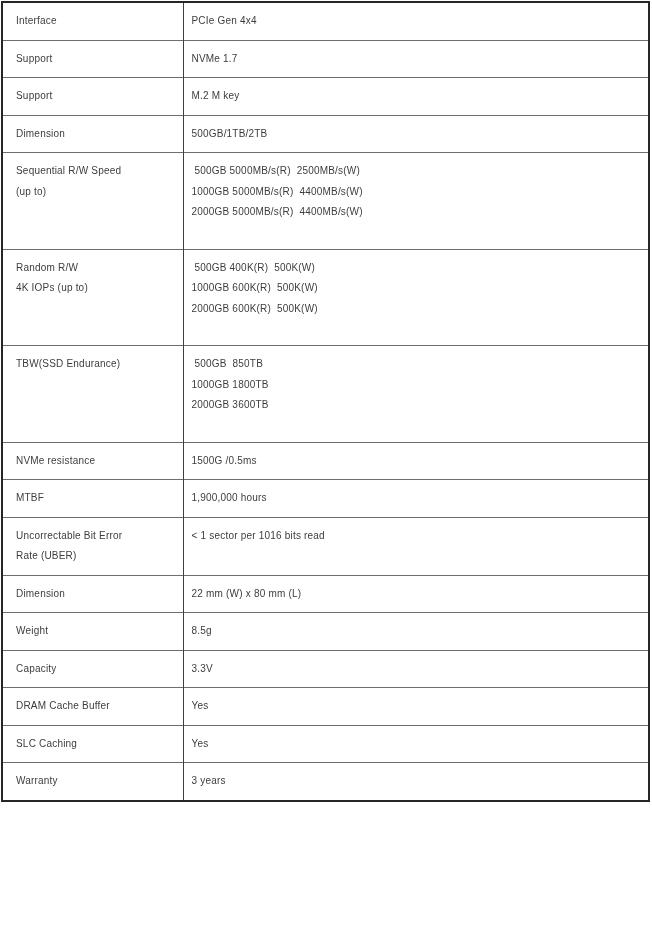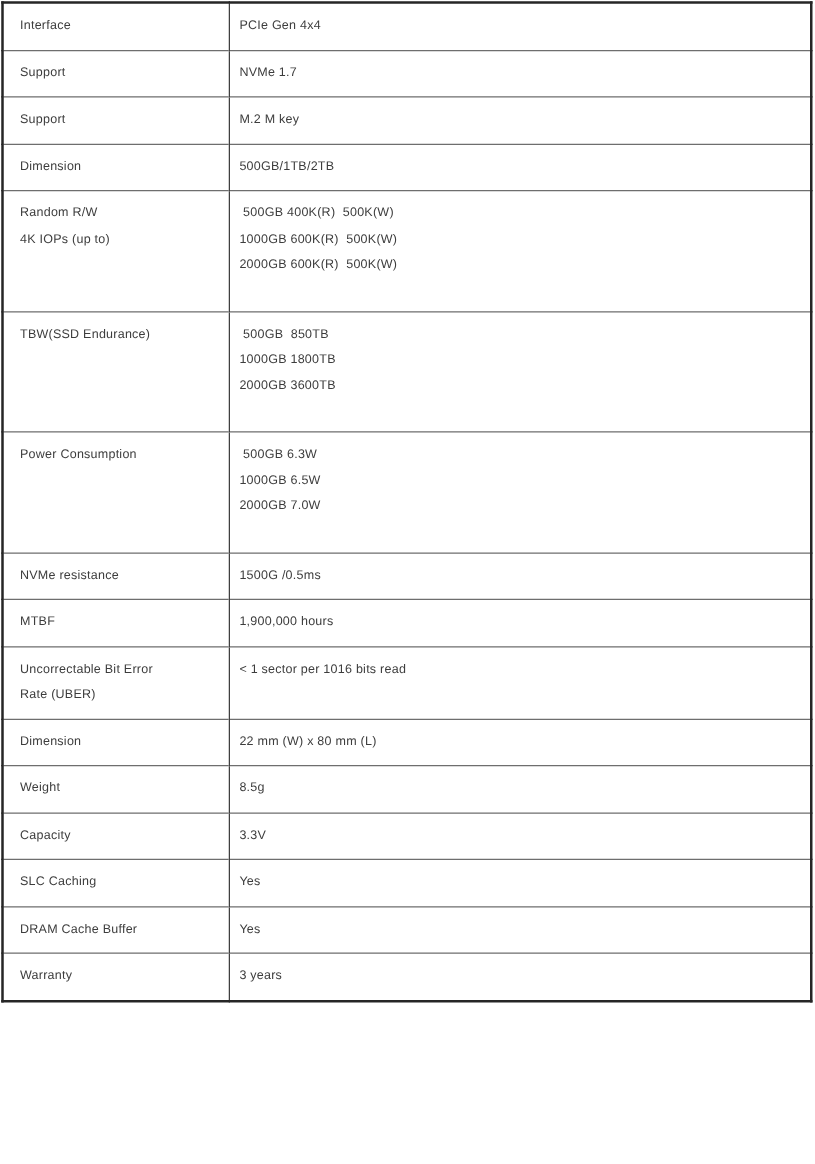"Sequential R/W Speed" tr.tall { html: none -> <tr> <td>Sequential R/W Speed (up to)</td> <td> 500GB 5000MB/s(R) 2500MB/s(W) 1000GB 5000MB/s(R) 4400MB/s(W) 2000GB 5000MB/s(R) 4400MB/s(W)</td> </tr> }
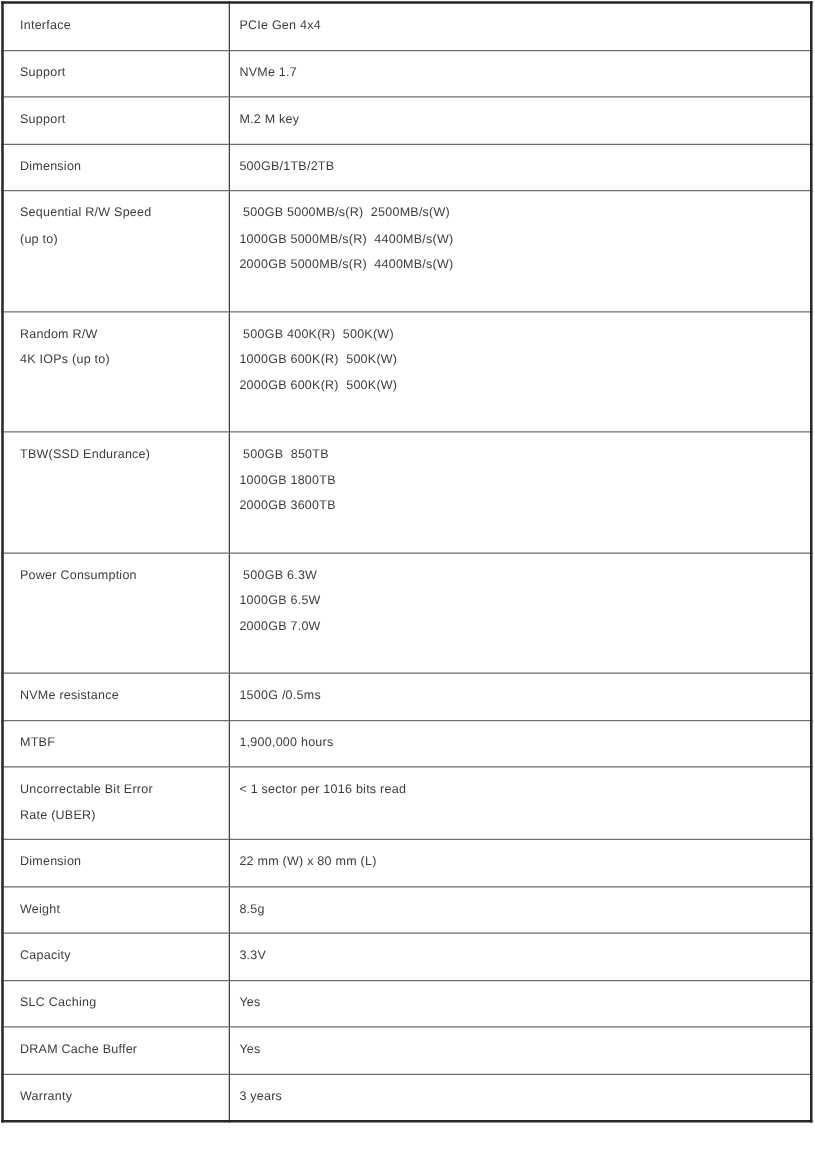"Power Consumption" tr.tall { html: <tr> <td>Power Consumption</td> <td> 500GB 6.3W 1000GB 6.5W 2000GB 7.0W</td> </tr> -> none }
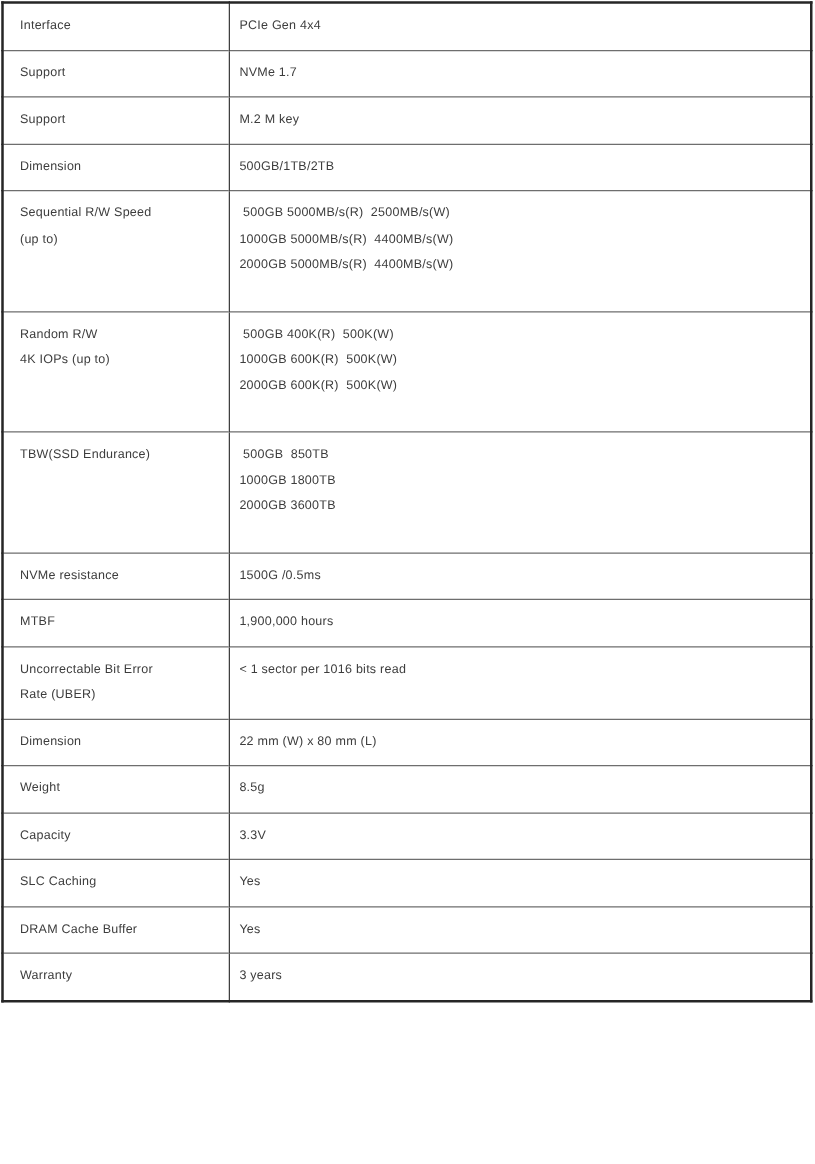"SLC Caching" tr { order: before "DRAM Cache Buffer" -> after "DRAM Cache Buffer" }
